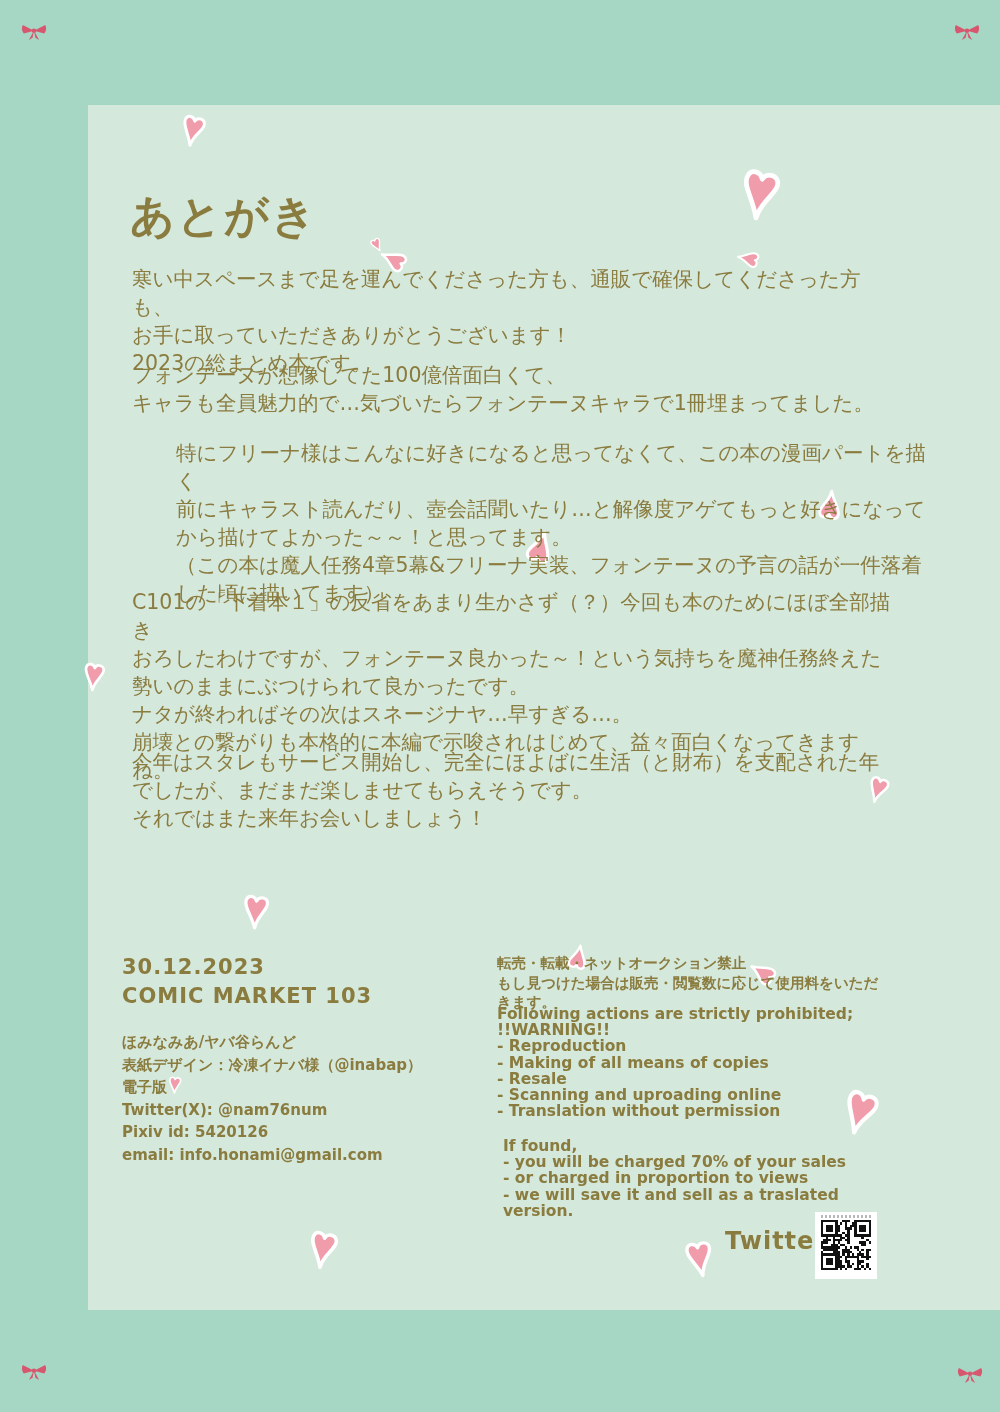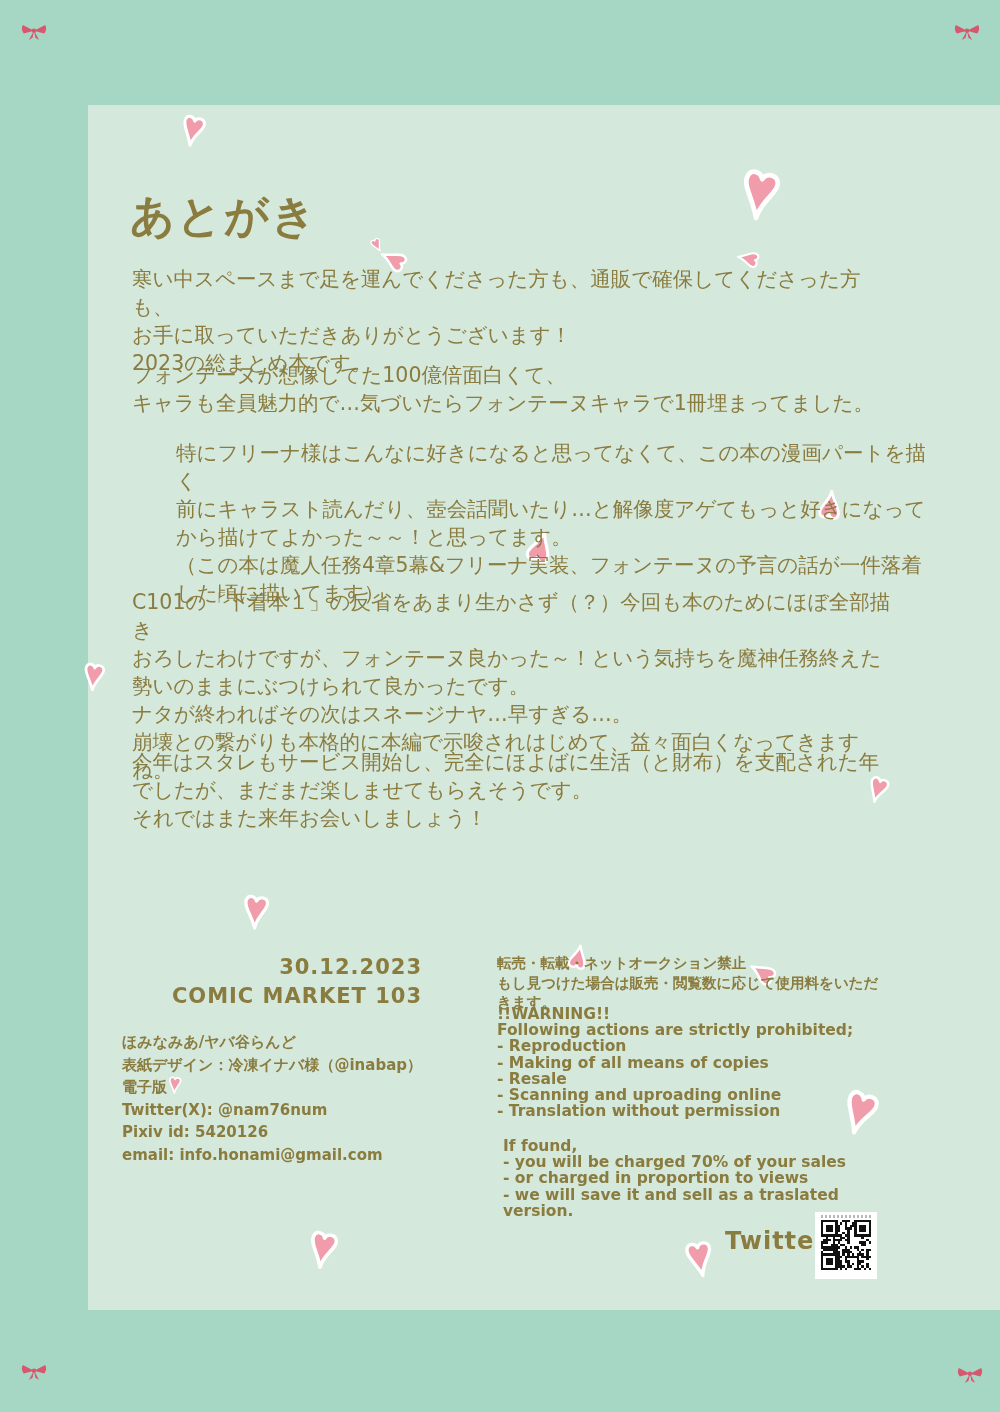"30.12.2023" .colophon .date,.colophon .event { text-align: right -> none }
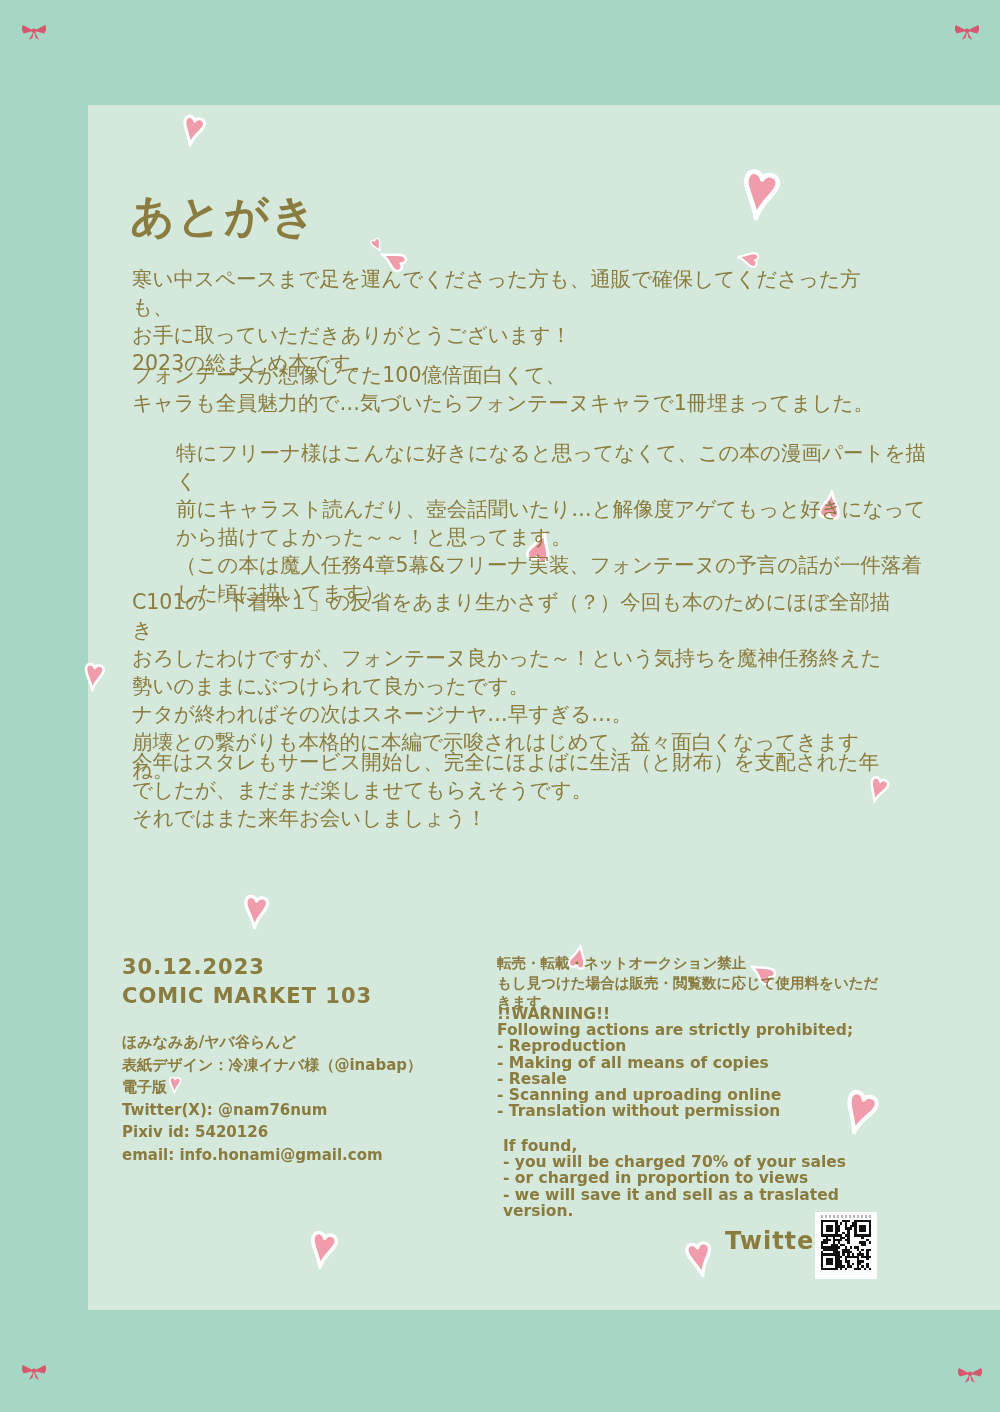"!!WARNING!!" div { order: before "Following actions are strictly" -> after "Following actions are strictly" }
